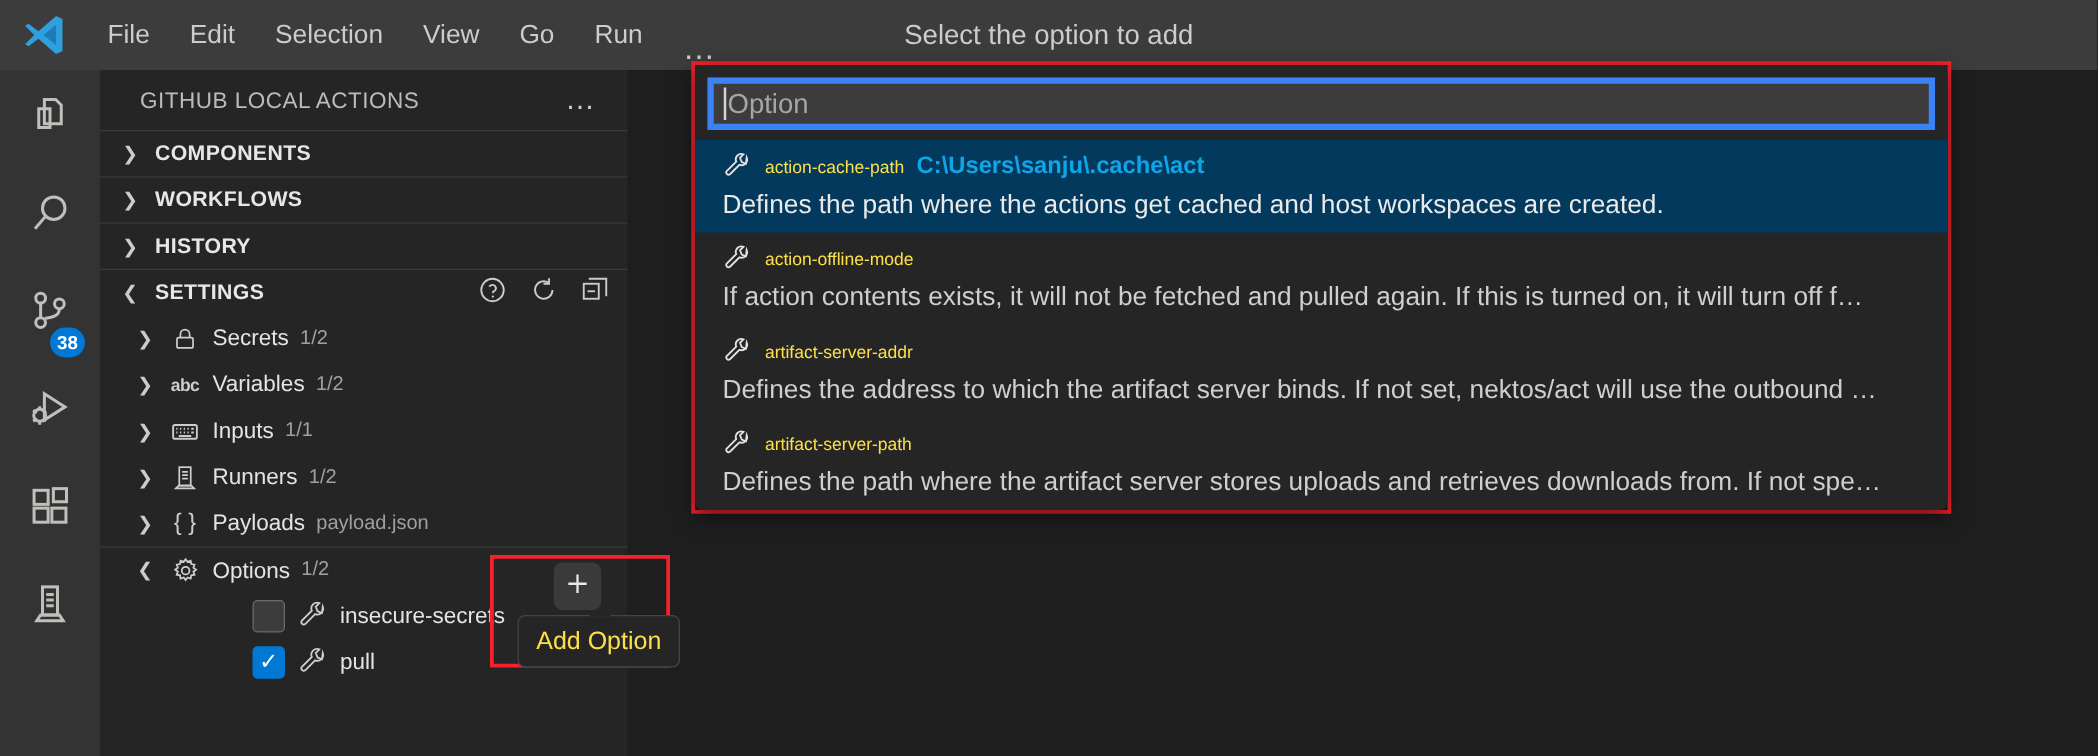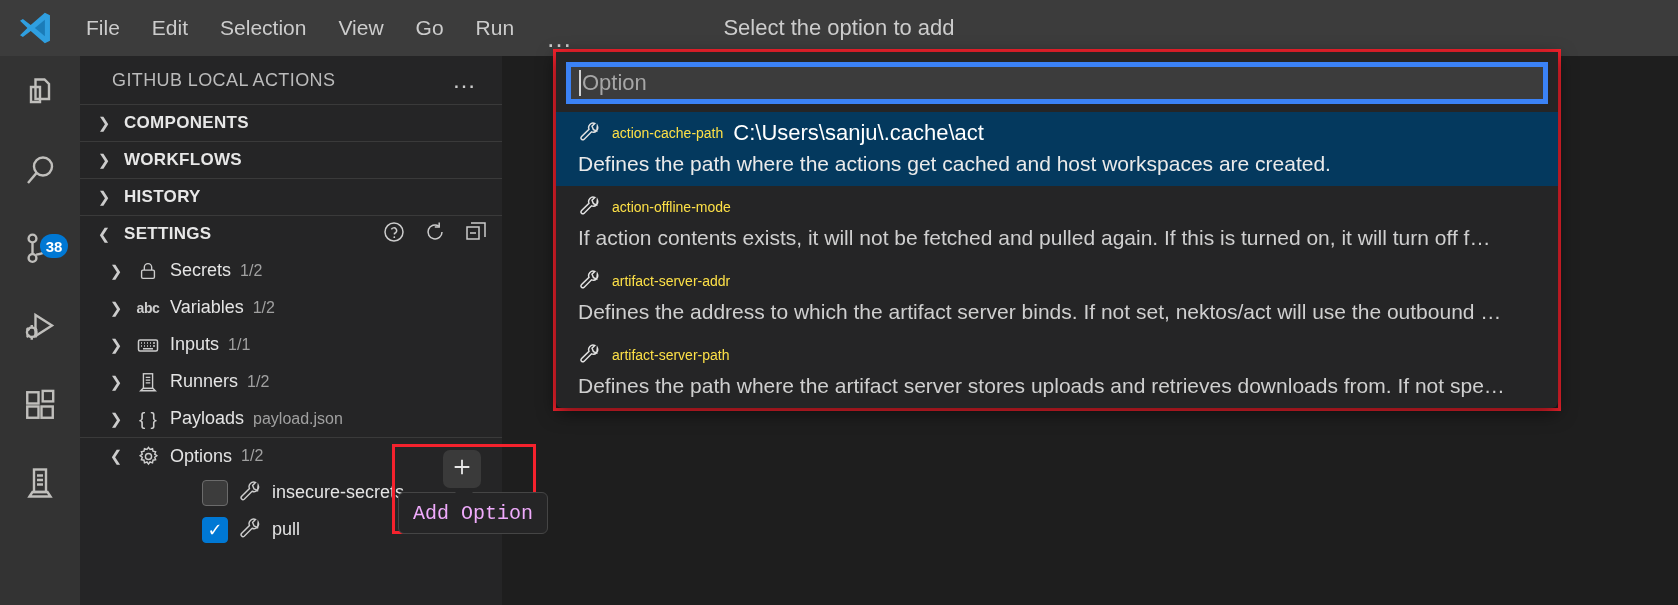"C:\Users\sanju\.cache\act" .qp-detail { color: #ffffff -> #0ea5e9; font-size: 22px -> 19px; font-weight: none -> bold }
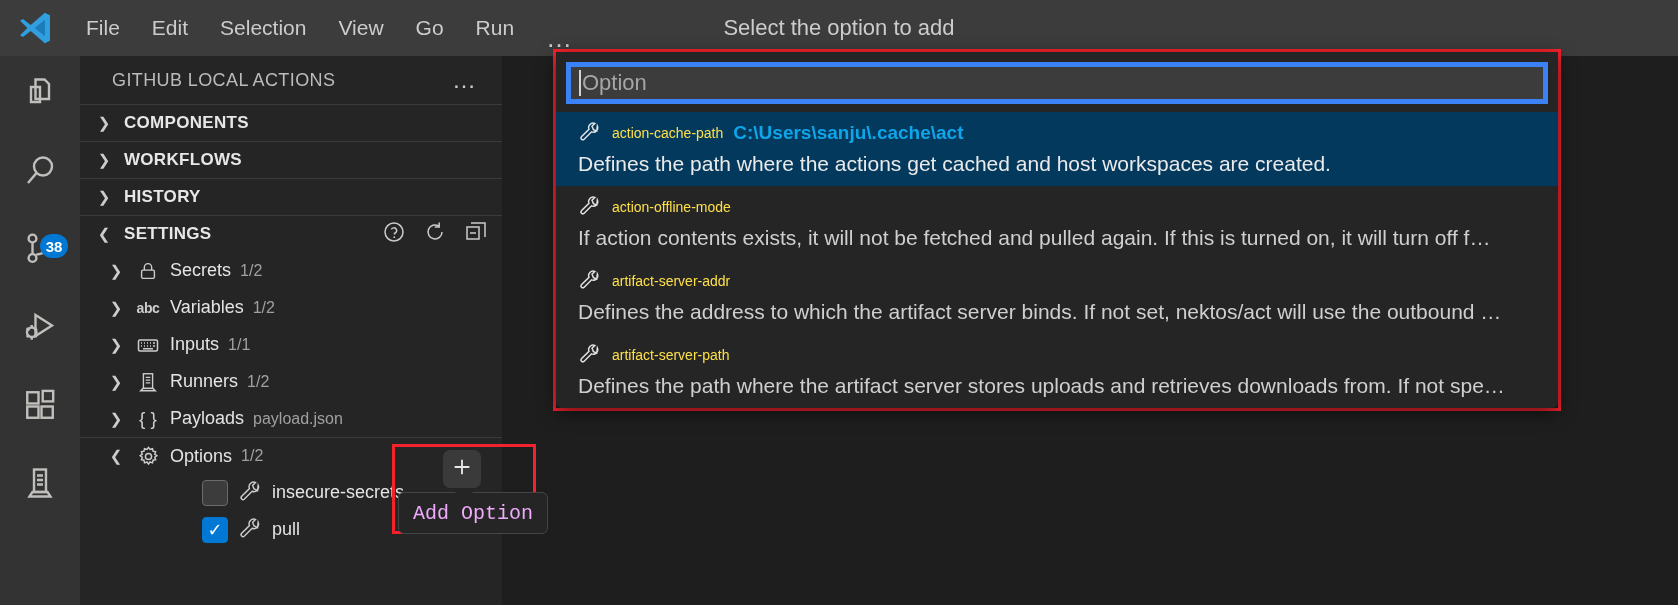"38" .badge { bottom: 32px -> 4px }
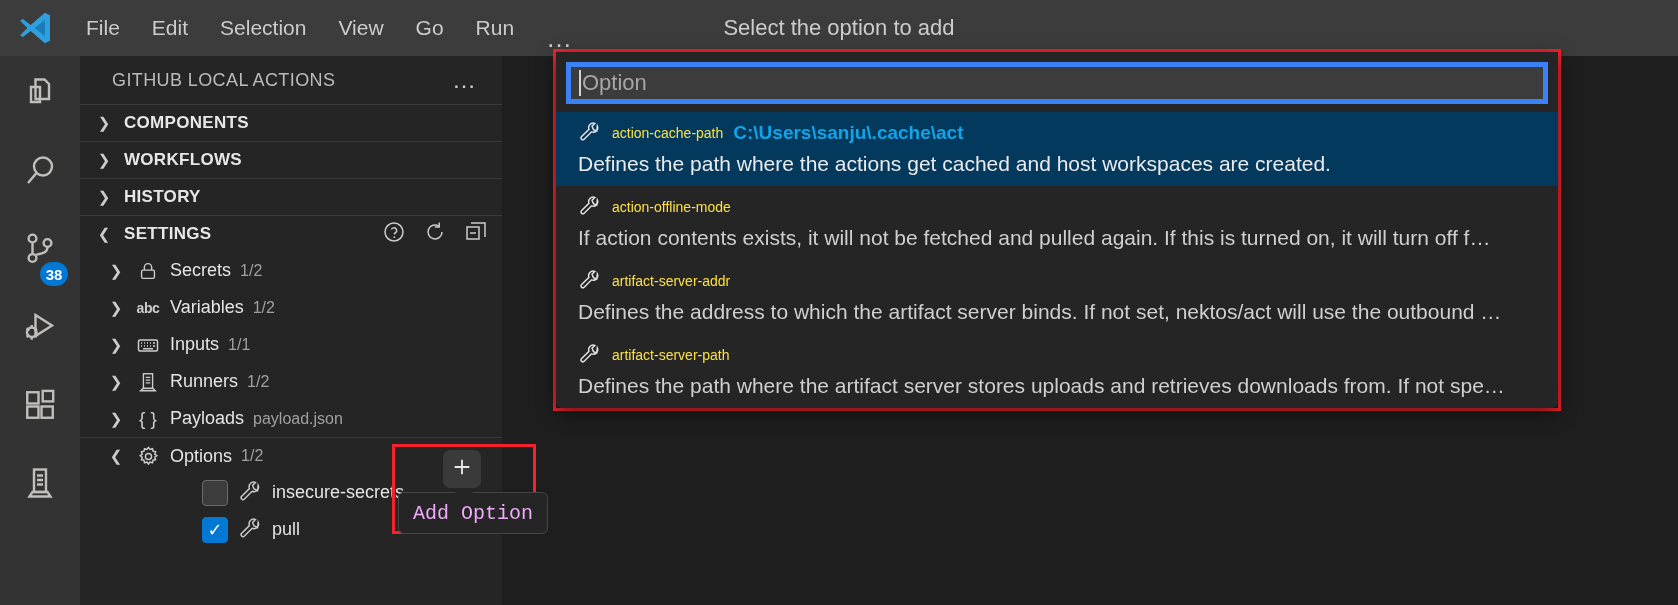"Add Option" .tooltip { color: #f0abfc -> #fde047; font-family: Liberation Mono, monospace -> none; left: 398px -> 414px }
